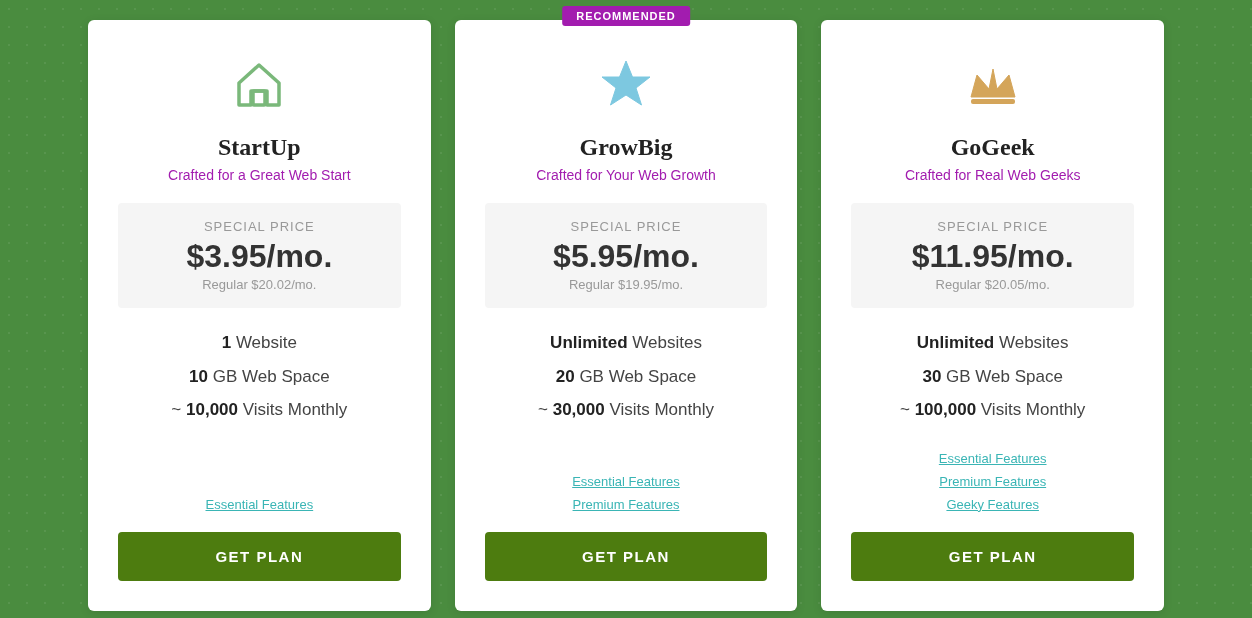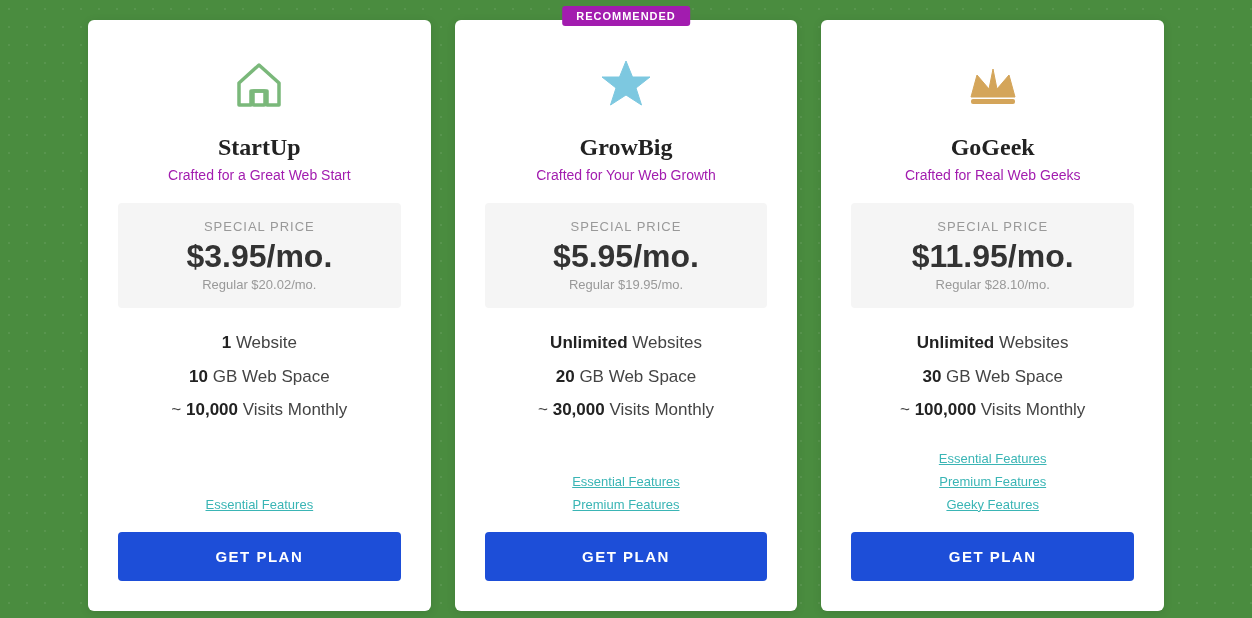"Regular $28.10/mo." div.price-regular { text: $28.10/mo -> $20.05/mo }
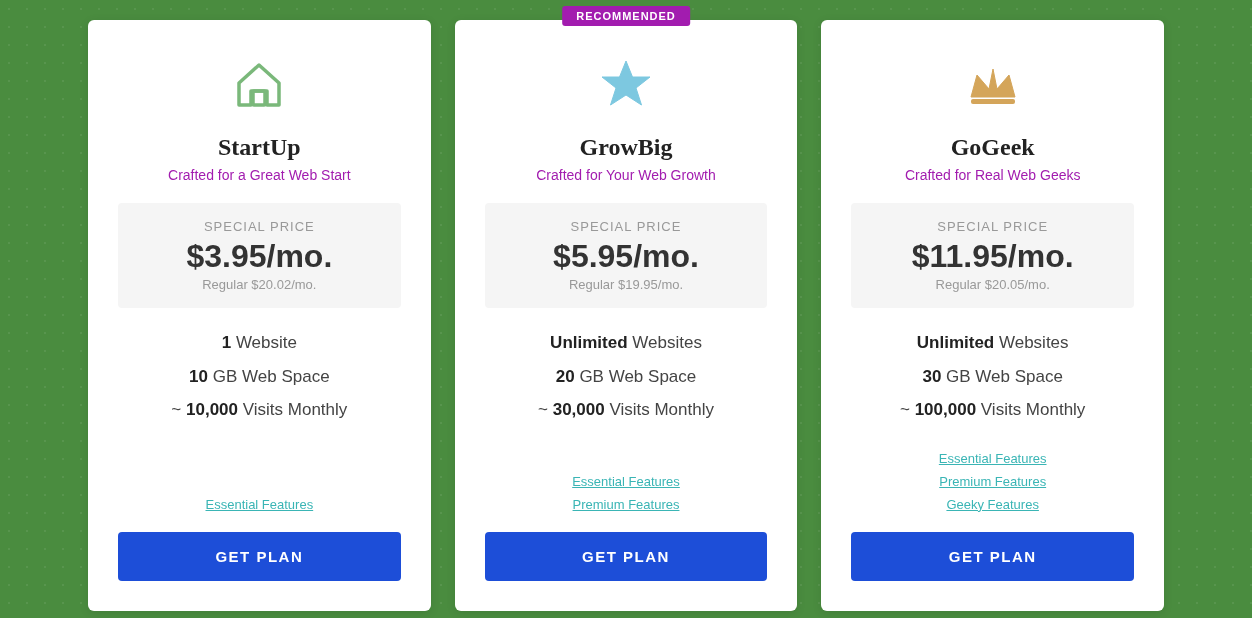"GET PLAN" .get-plan-btn { background: #1d4ed8 -> #4d7c0f }
